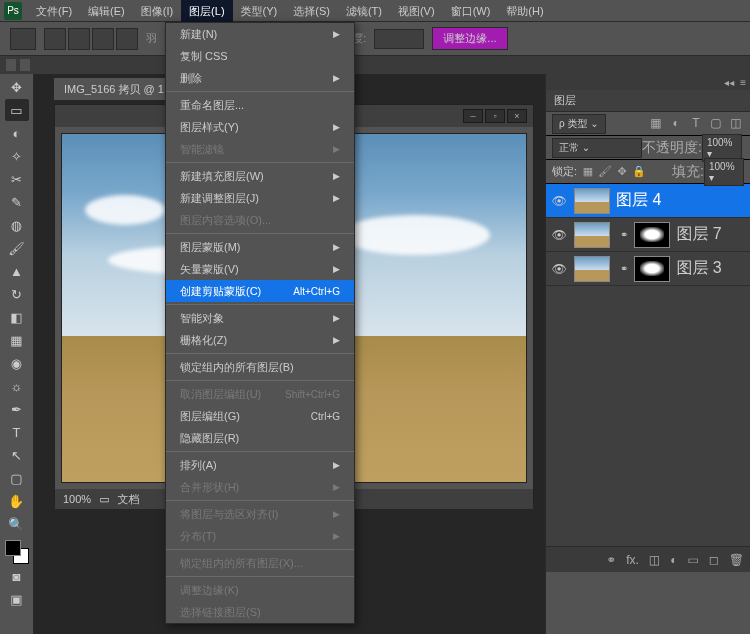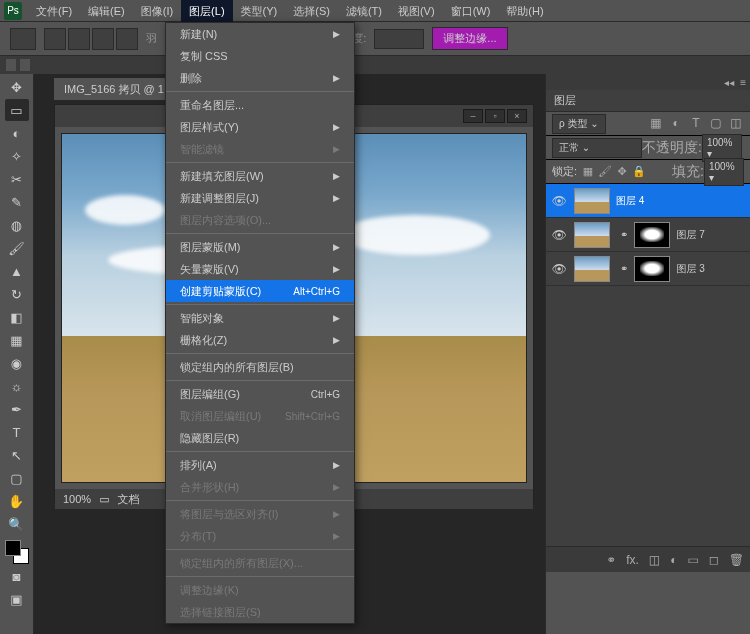"图层 4" .layer-name { font-size: 10px -> 16px }
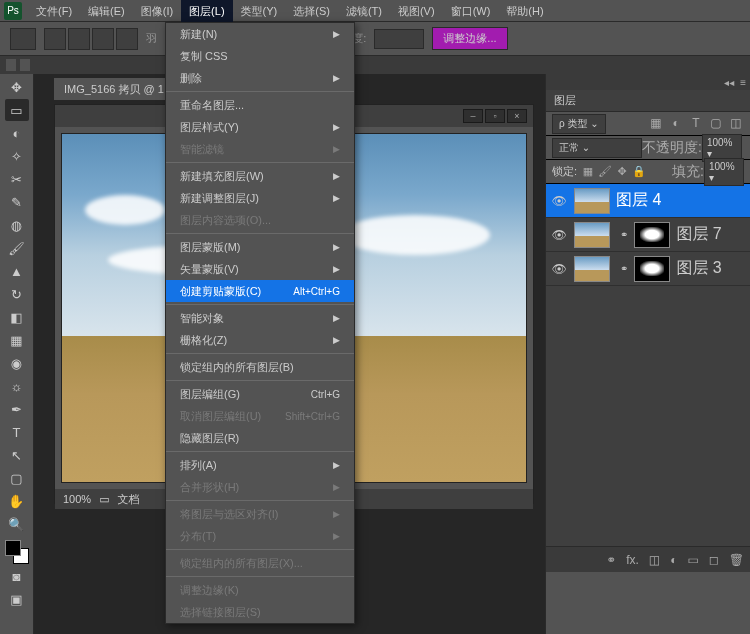"图层编组(G)" div.dd-item { order: before "取消图层编组(U)" -> after "取消图层编组(U)" }
